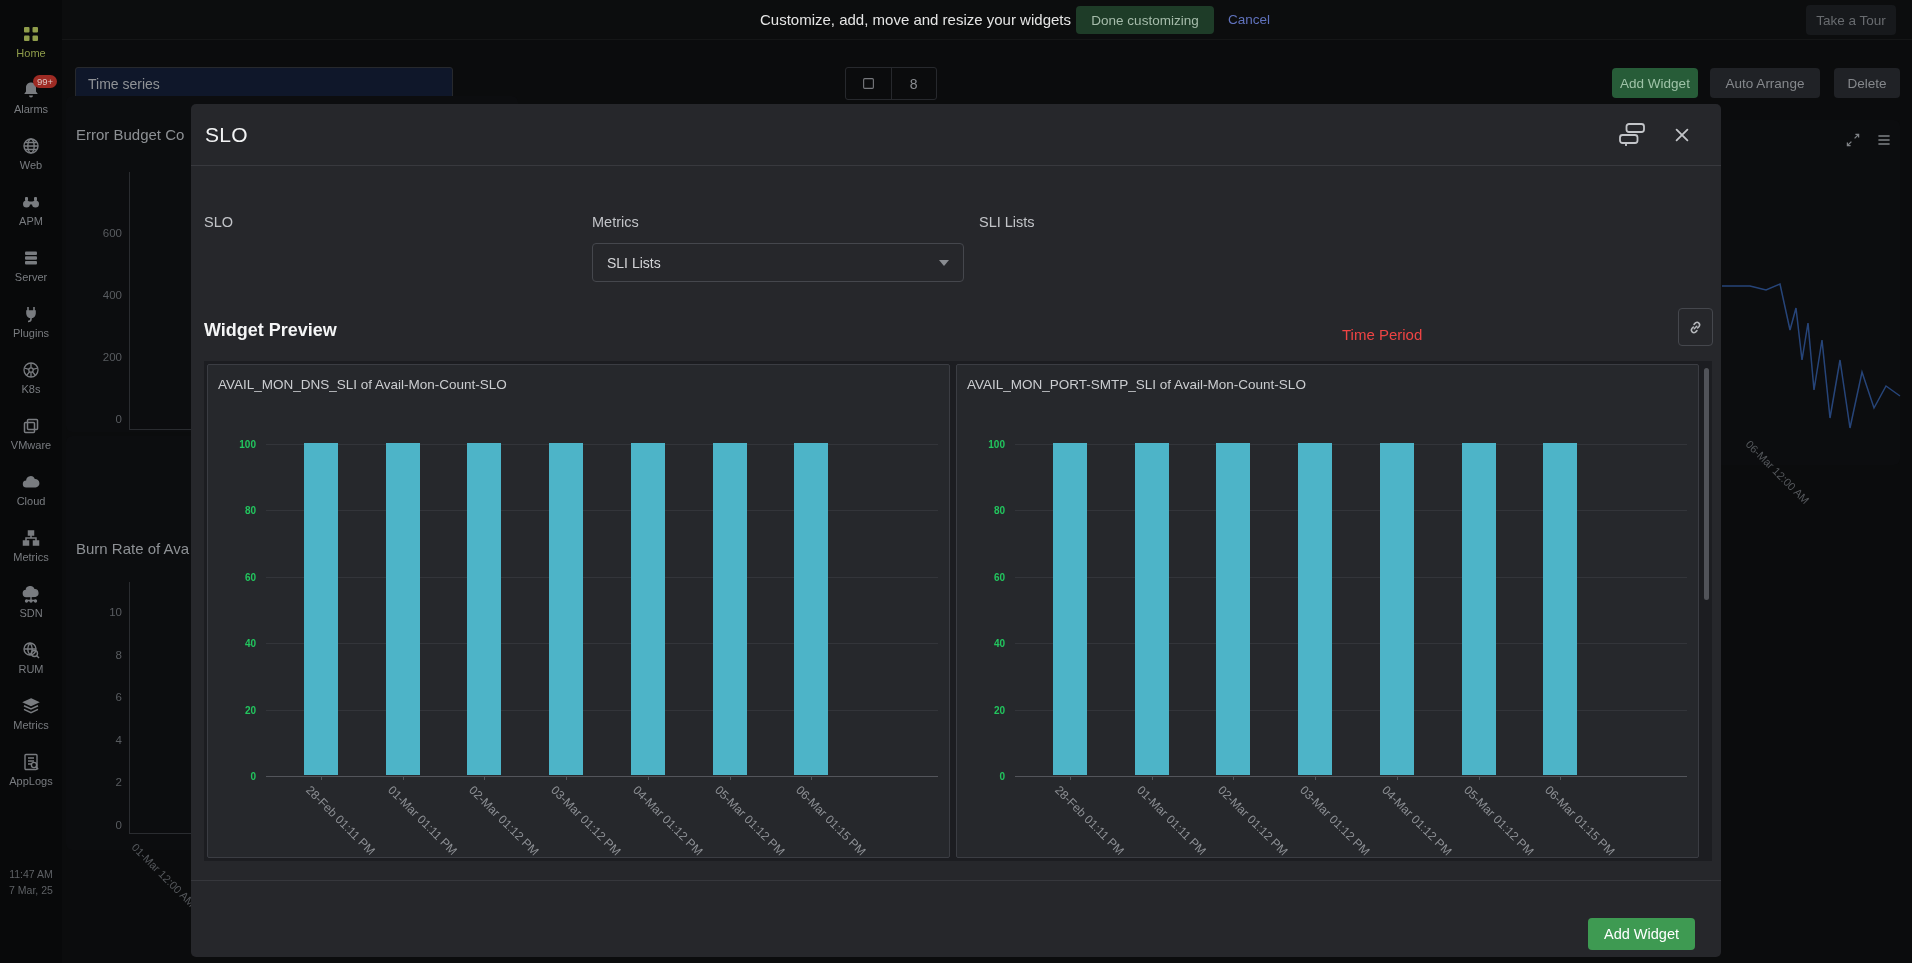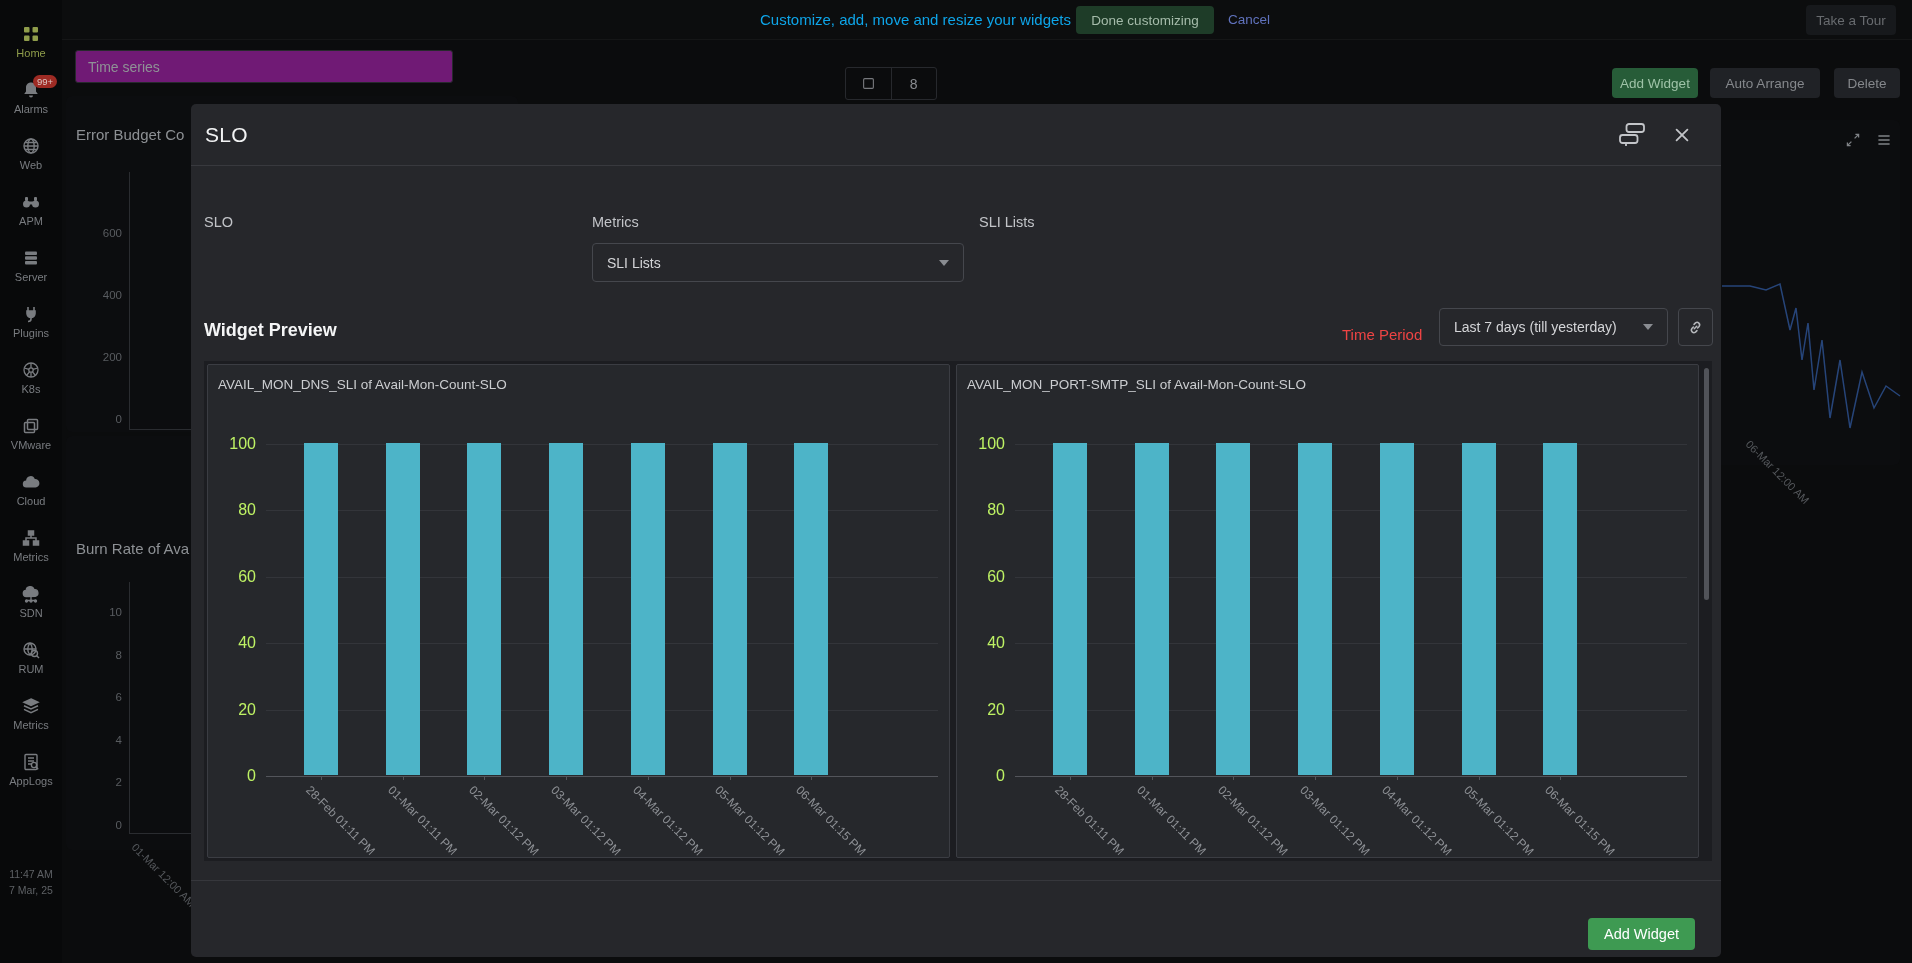"Customize, add, move and resize" .topbar-msg { color: #0ea5e9 -> #e5e5e5 }
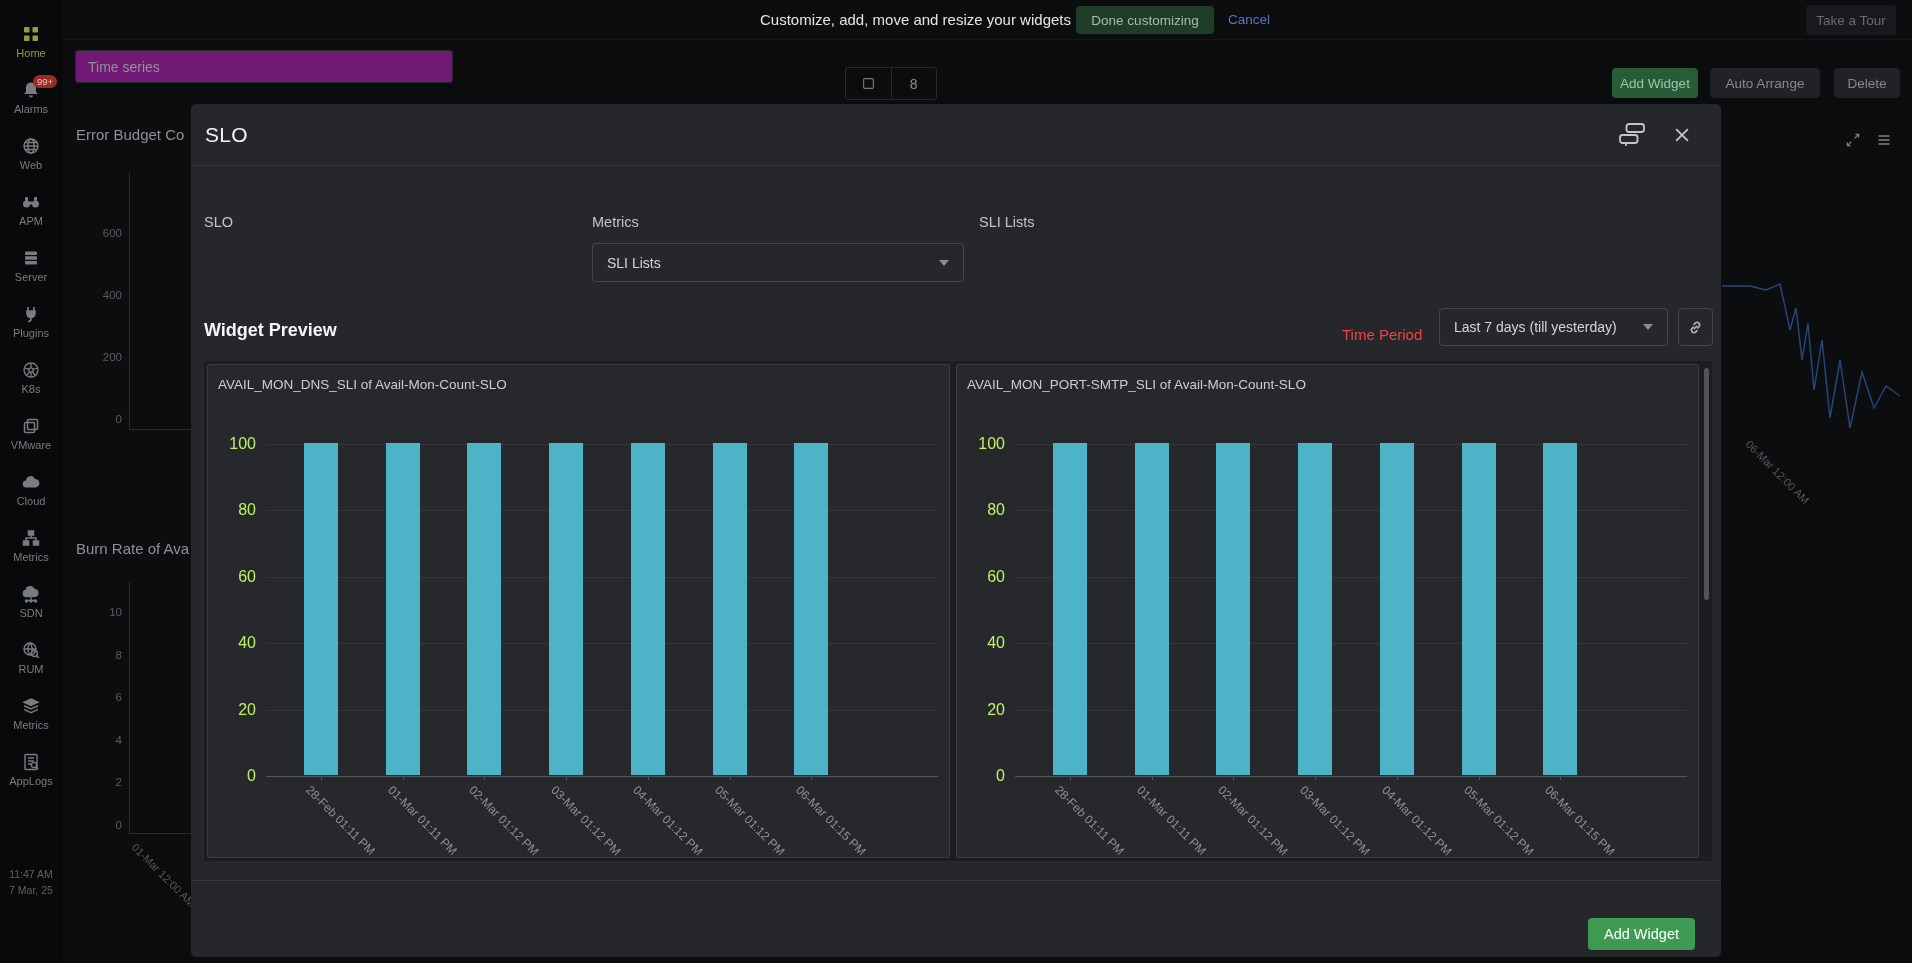"Time series" .wbar-input { background: #701a75 -> #0f172a; top: 50px -> 67px }
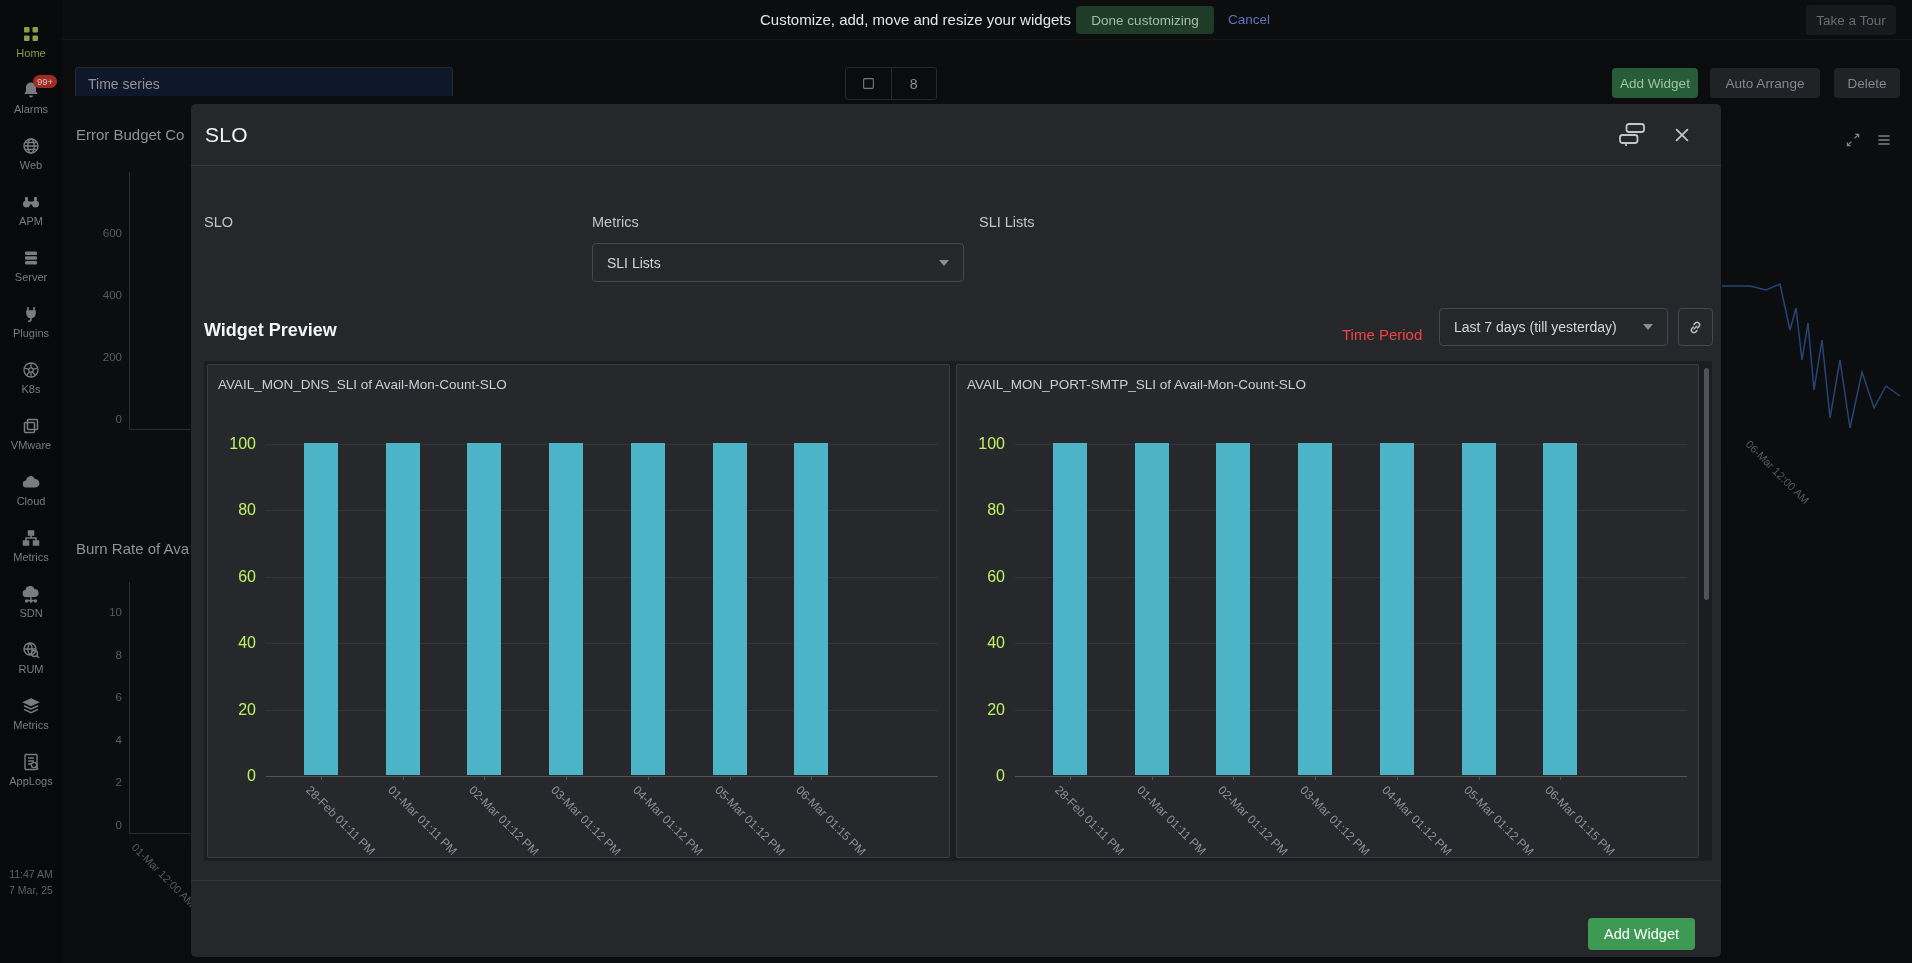"Last 7 days (till yesterday)" div.dd { html: <div> <span>Last 7 days (till yesterday)</span> <span></span> </div> -> none }
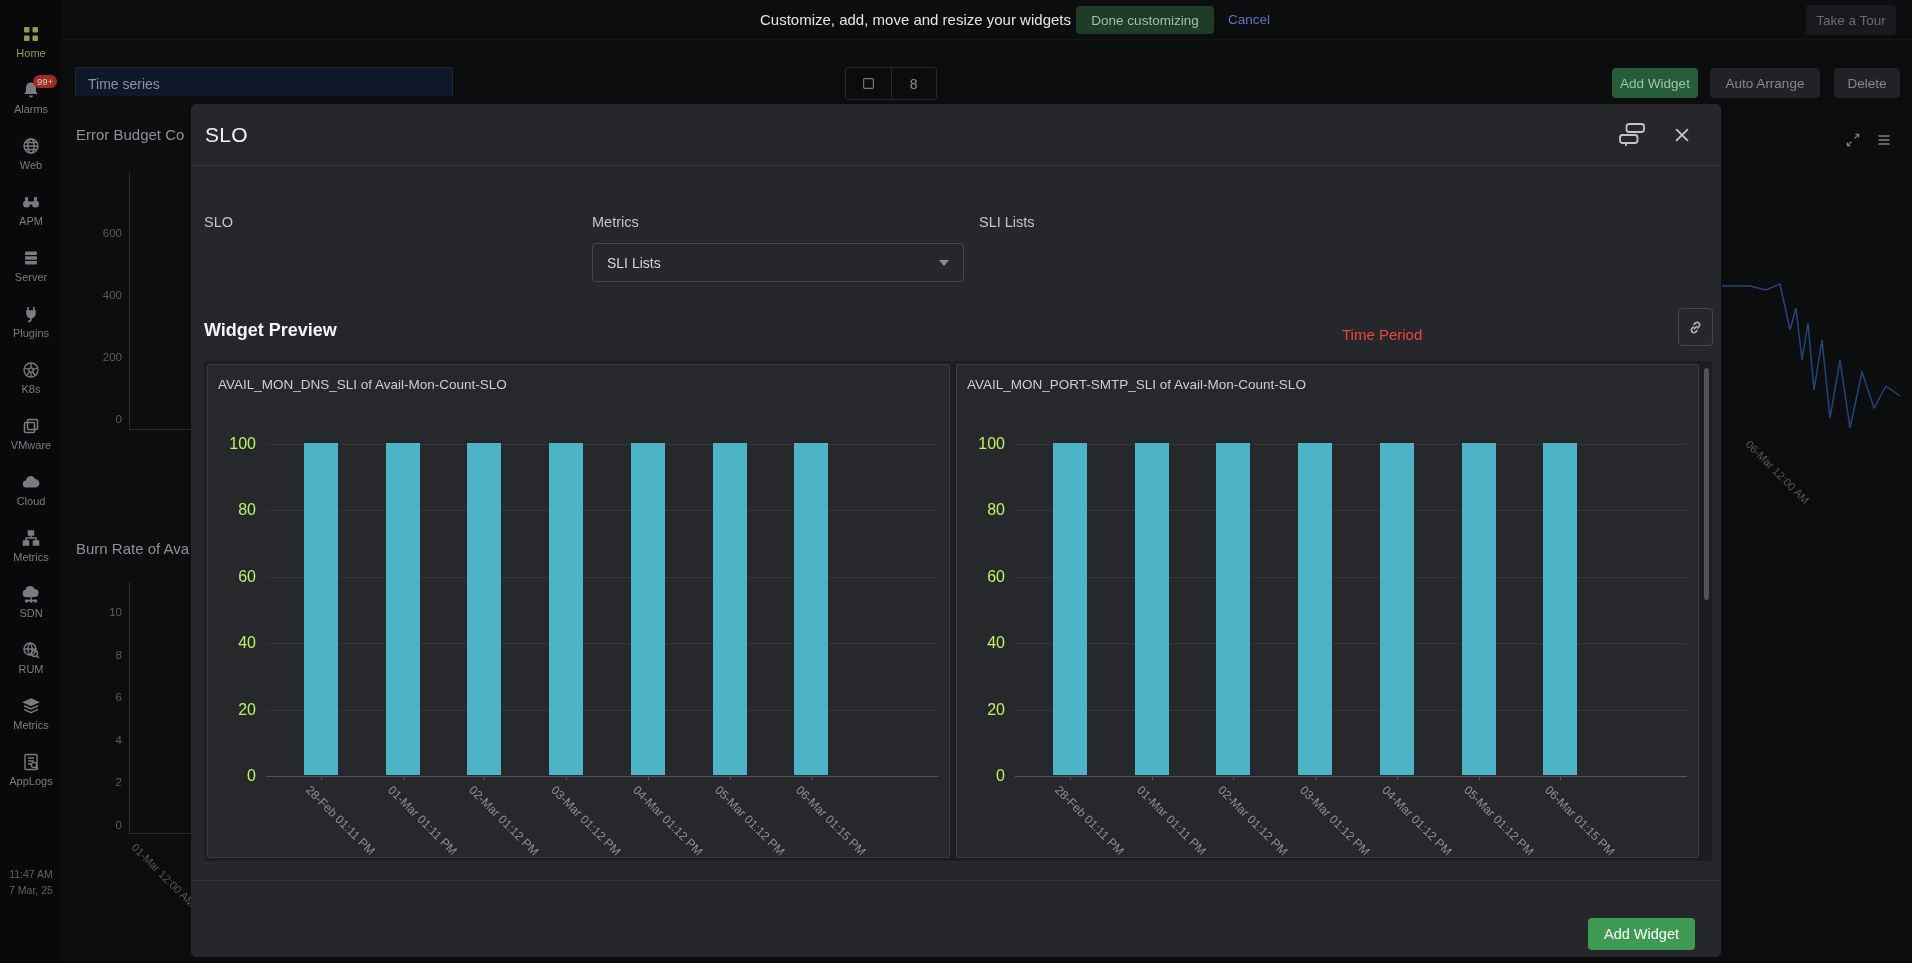"100" .ytick { color: #bef264 -> #22c55e; font-size: 16px -> 10px; font-weight: none -> bold }
